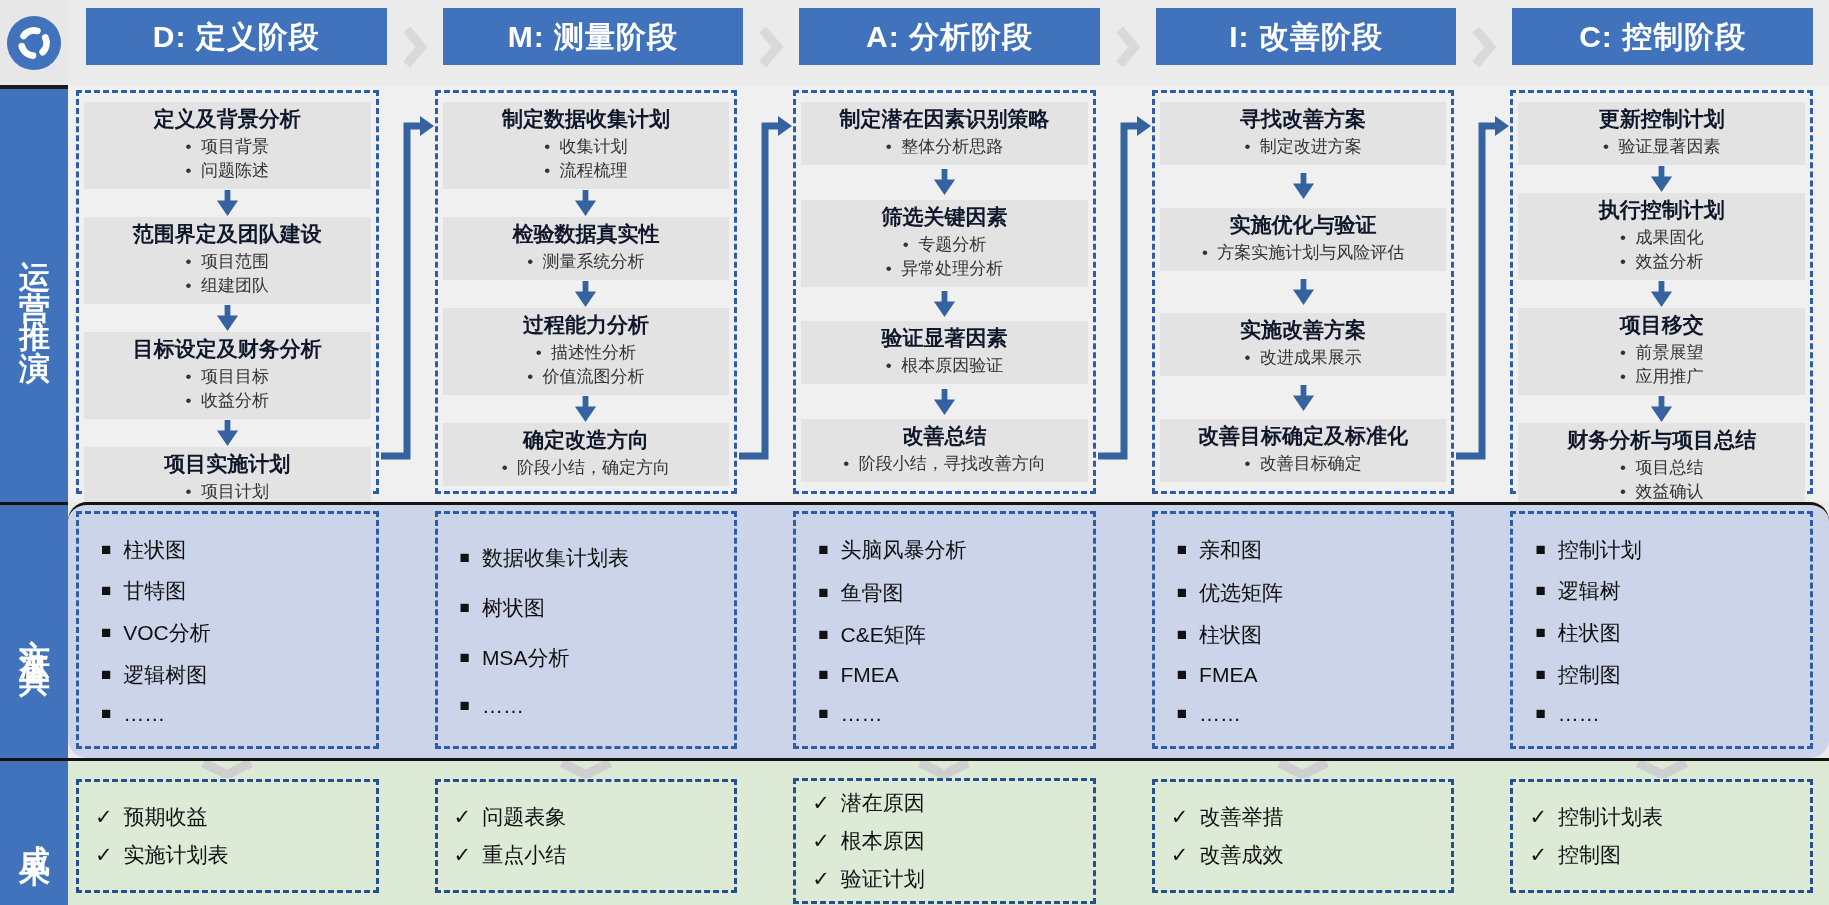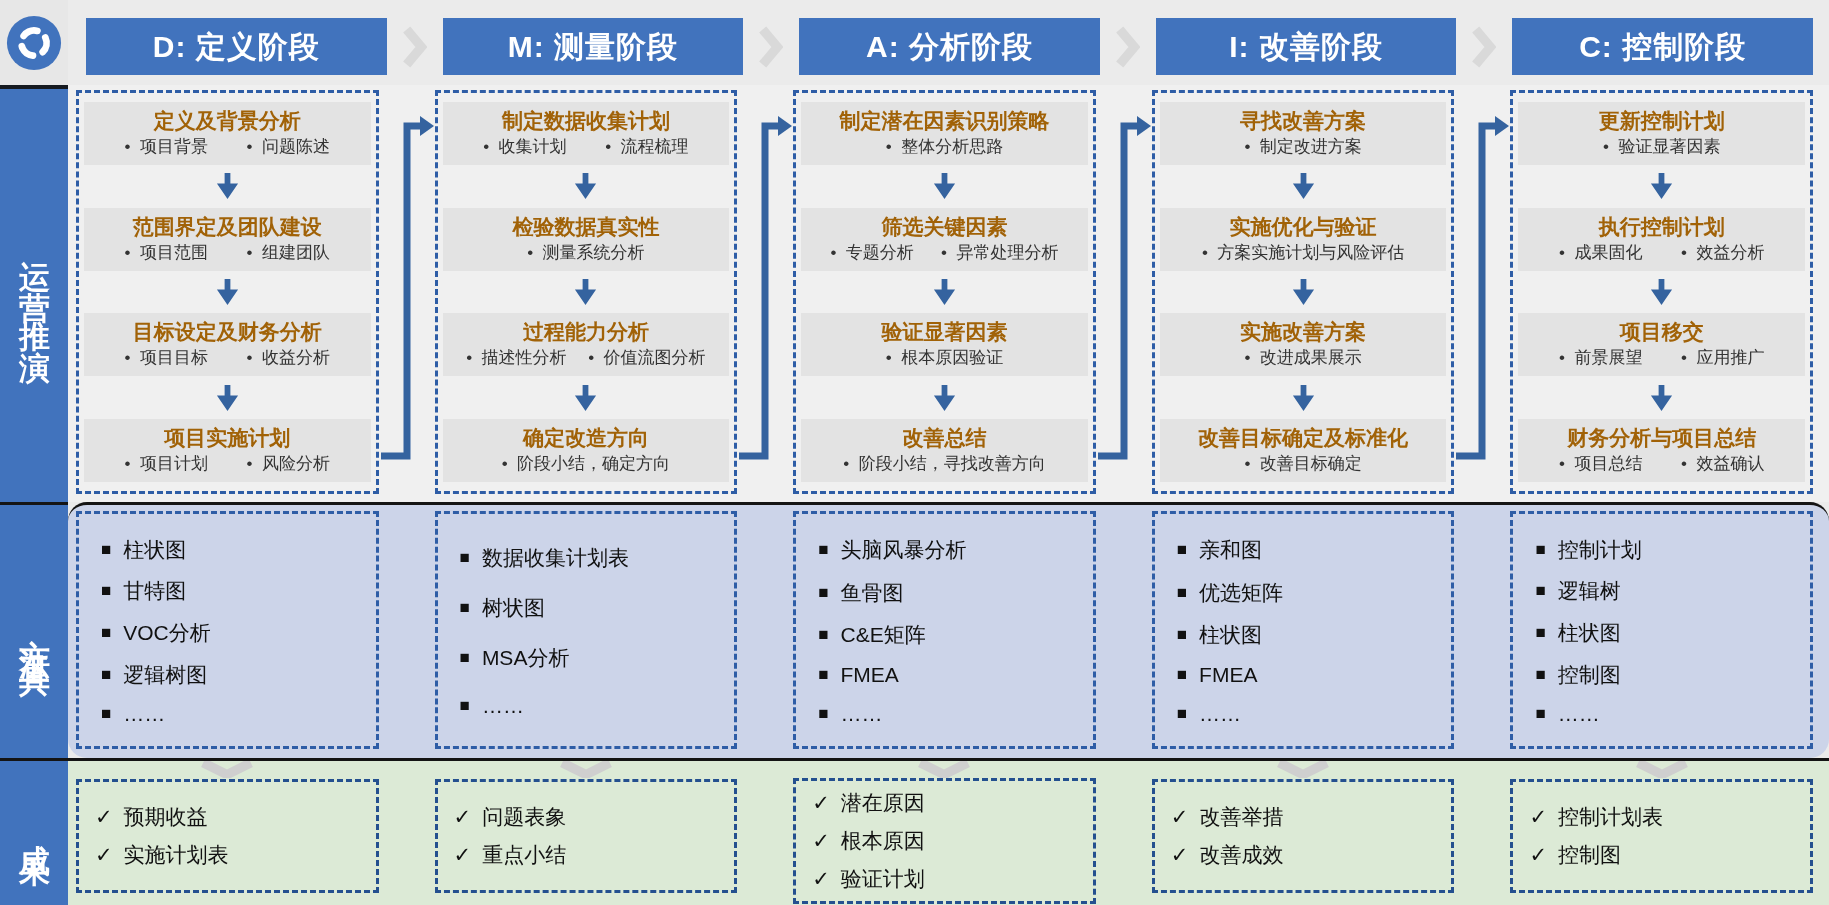"D: 定义阶段" .header-row { align-items: center -> none }
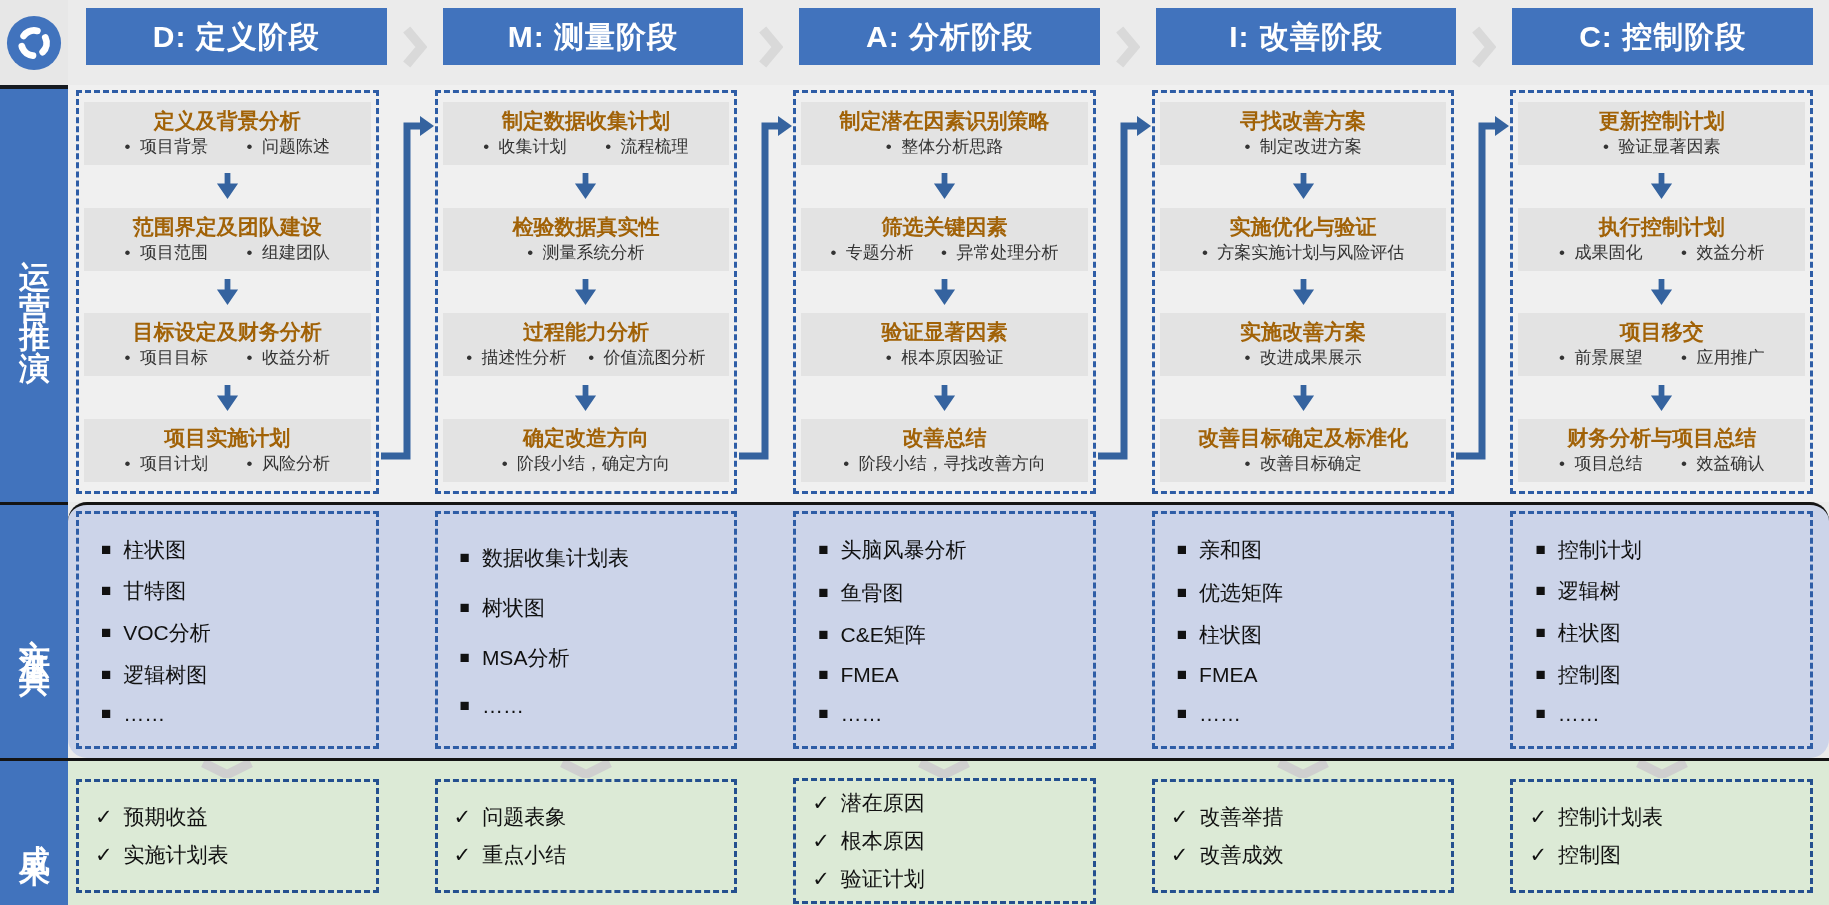"定义及背景分析" .step-title { color: #a16207 -> #0f172a; font-family: none -> Liberation Mono, monospace }
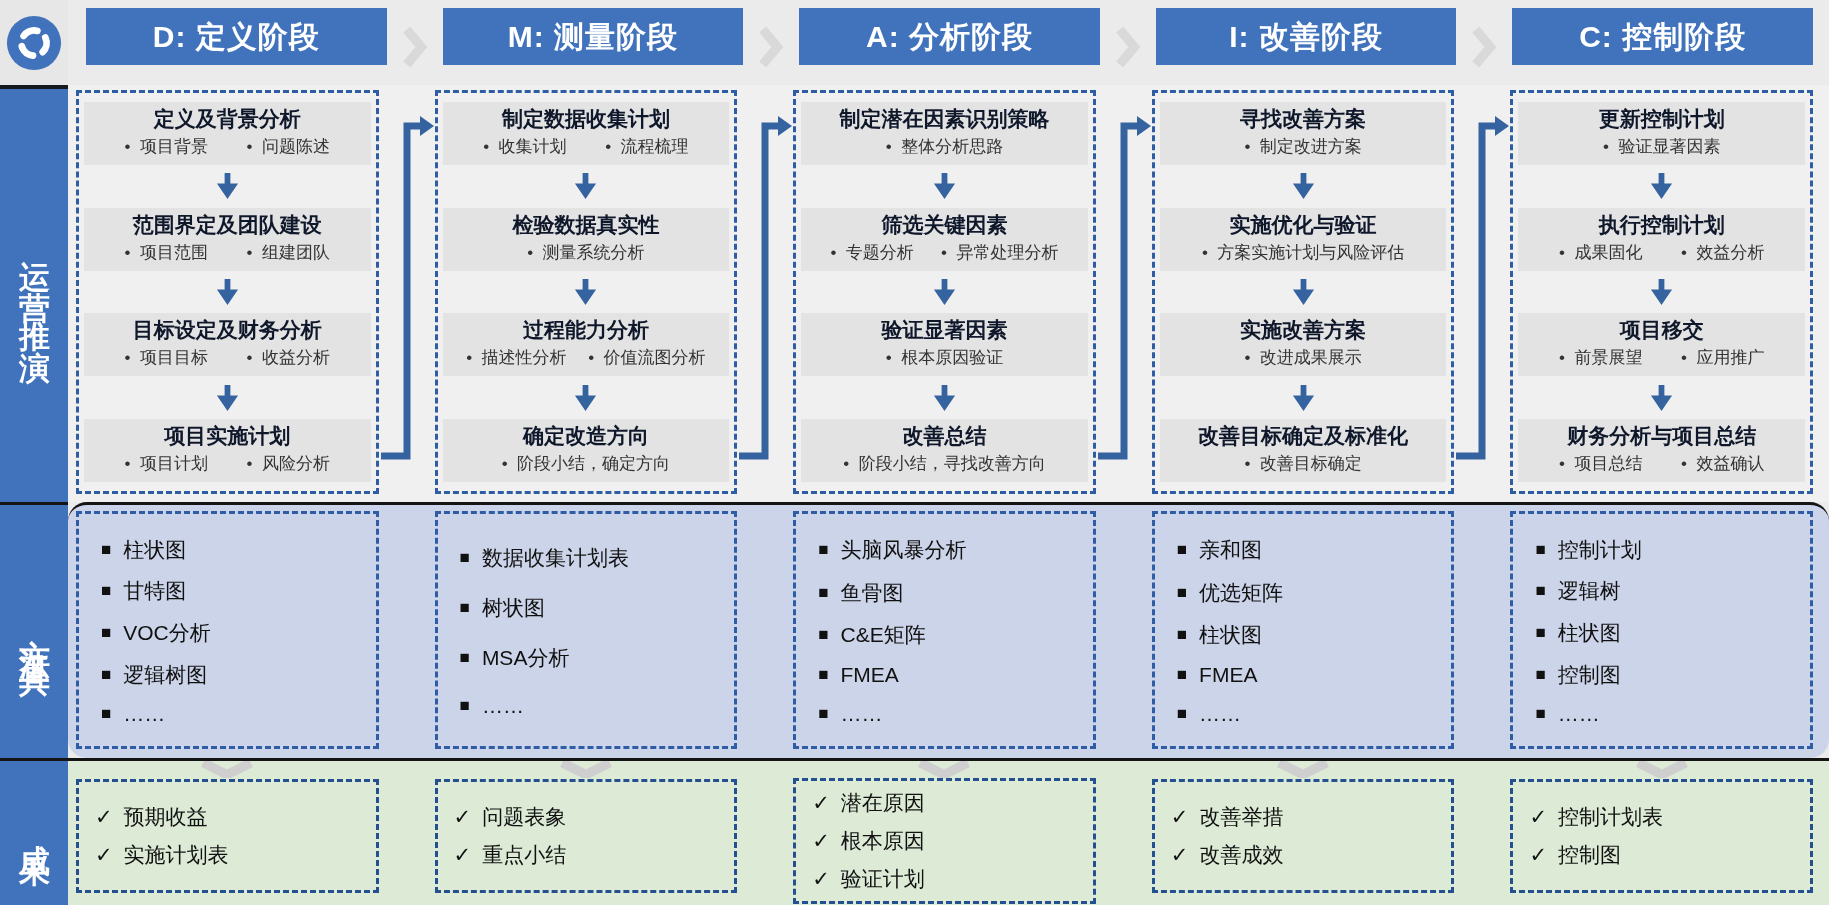"项目背景" .step-bullets { flex-direction: none -> column }
